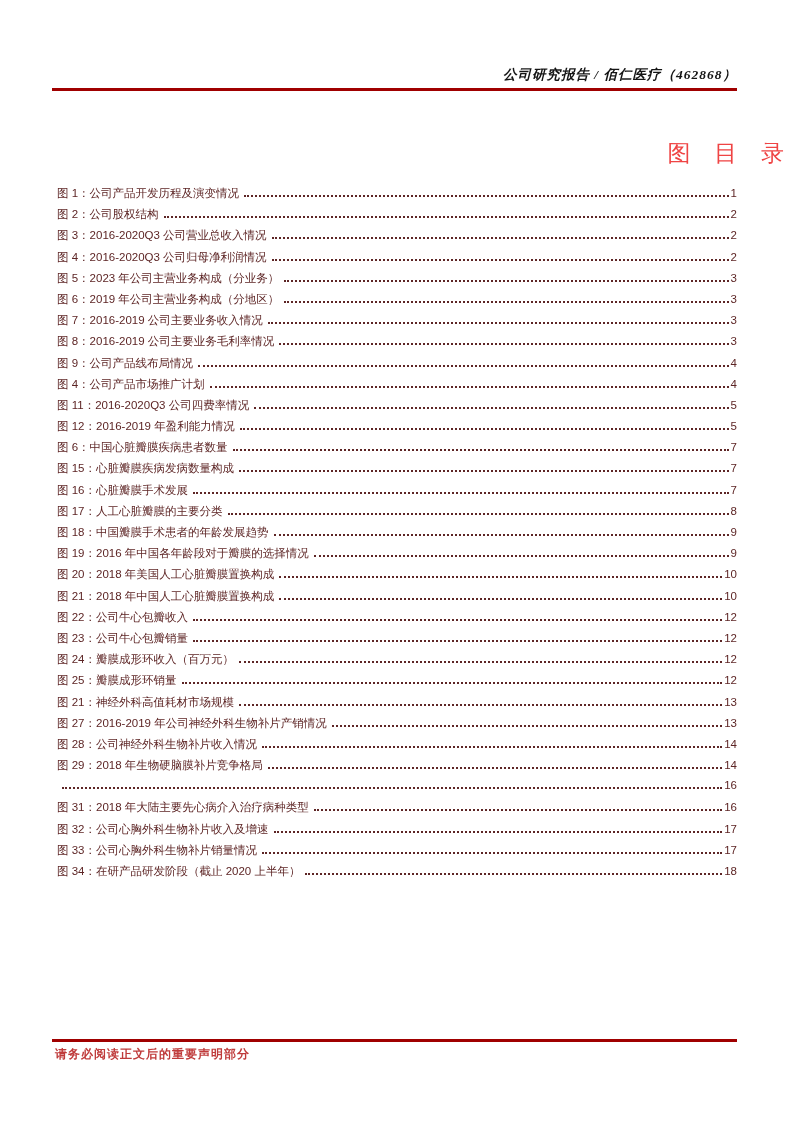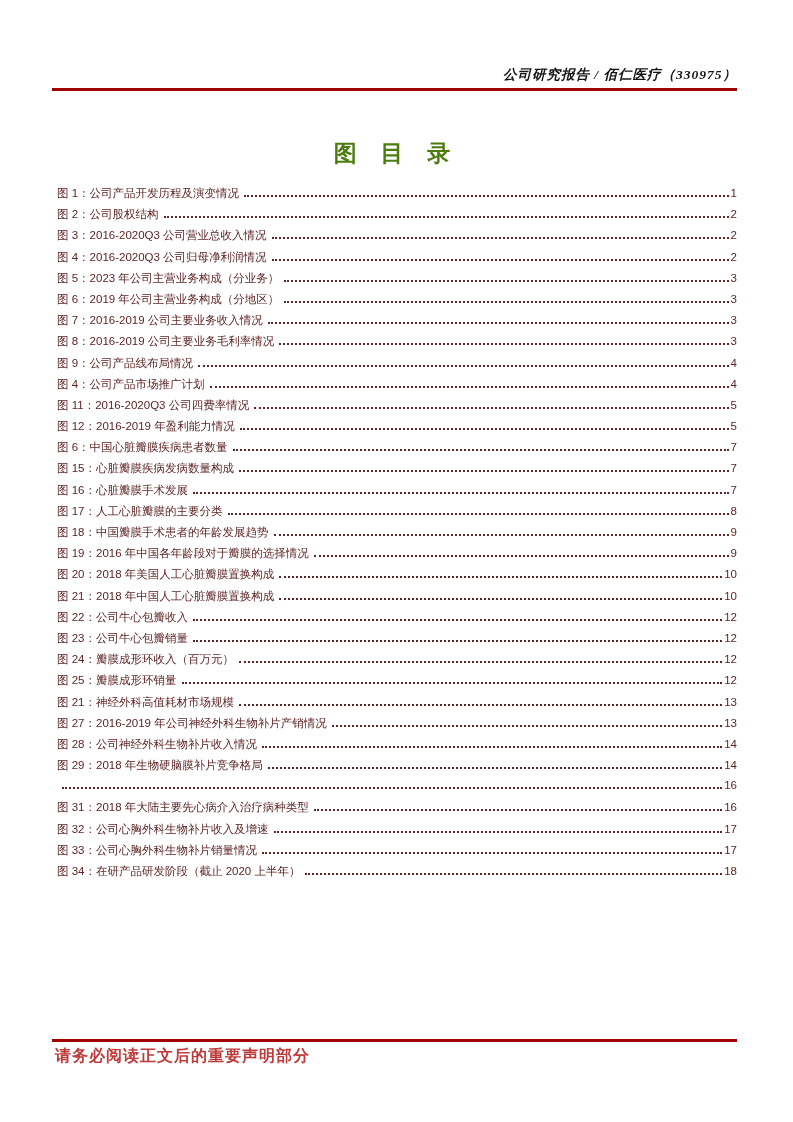"公司研究报告 / 佰仁医疗（330975）" div.header { text: 330975 -> 462868 }
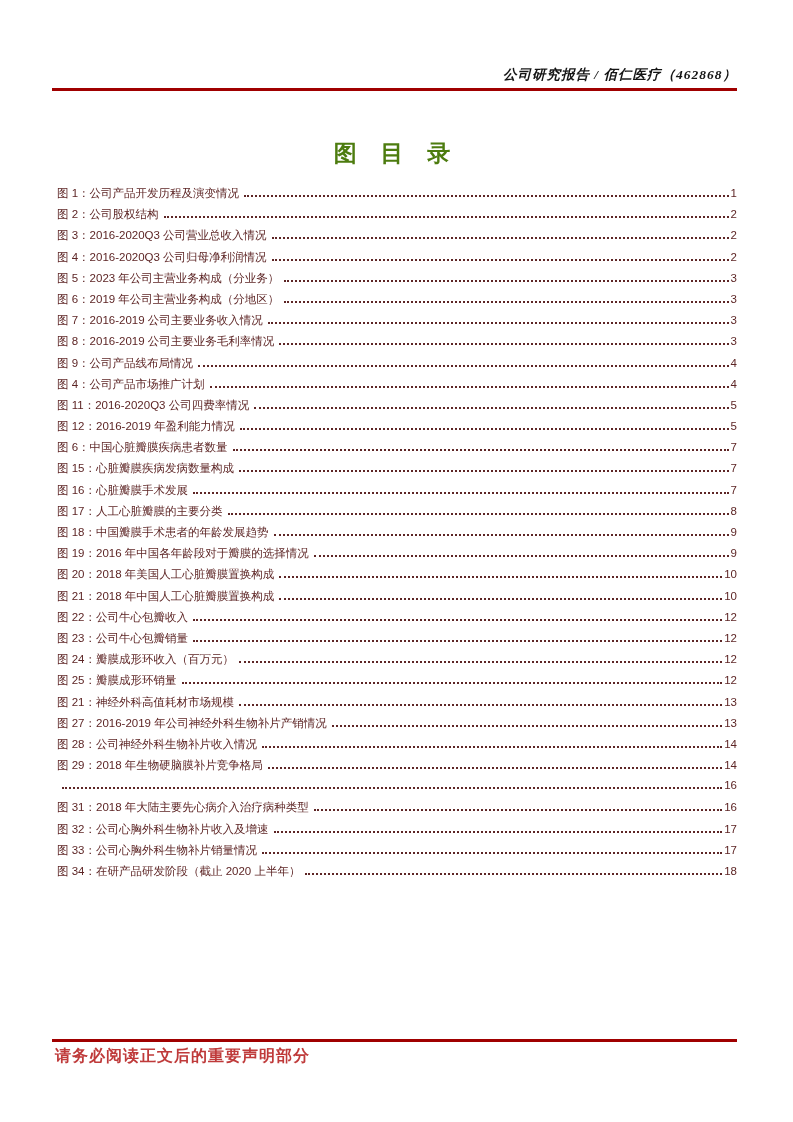"图 目 录" .doc-title { color: #4d7c0f -> #ef4444; font-weight: bold -> normal; text-align: center -> right }
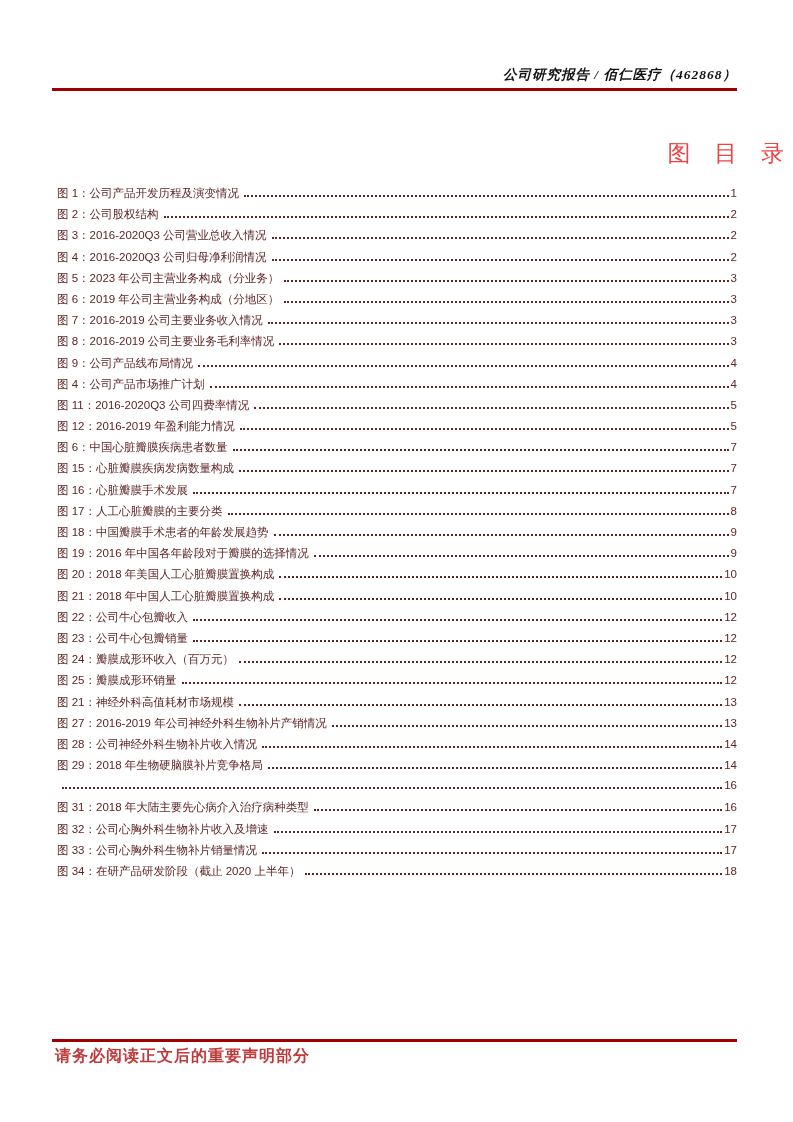"请务必阅读正文后的重要声明部分" .footer-text { font-size: 16px -> 12px }
